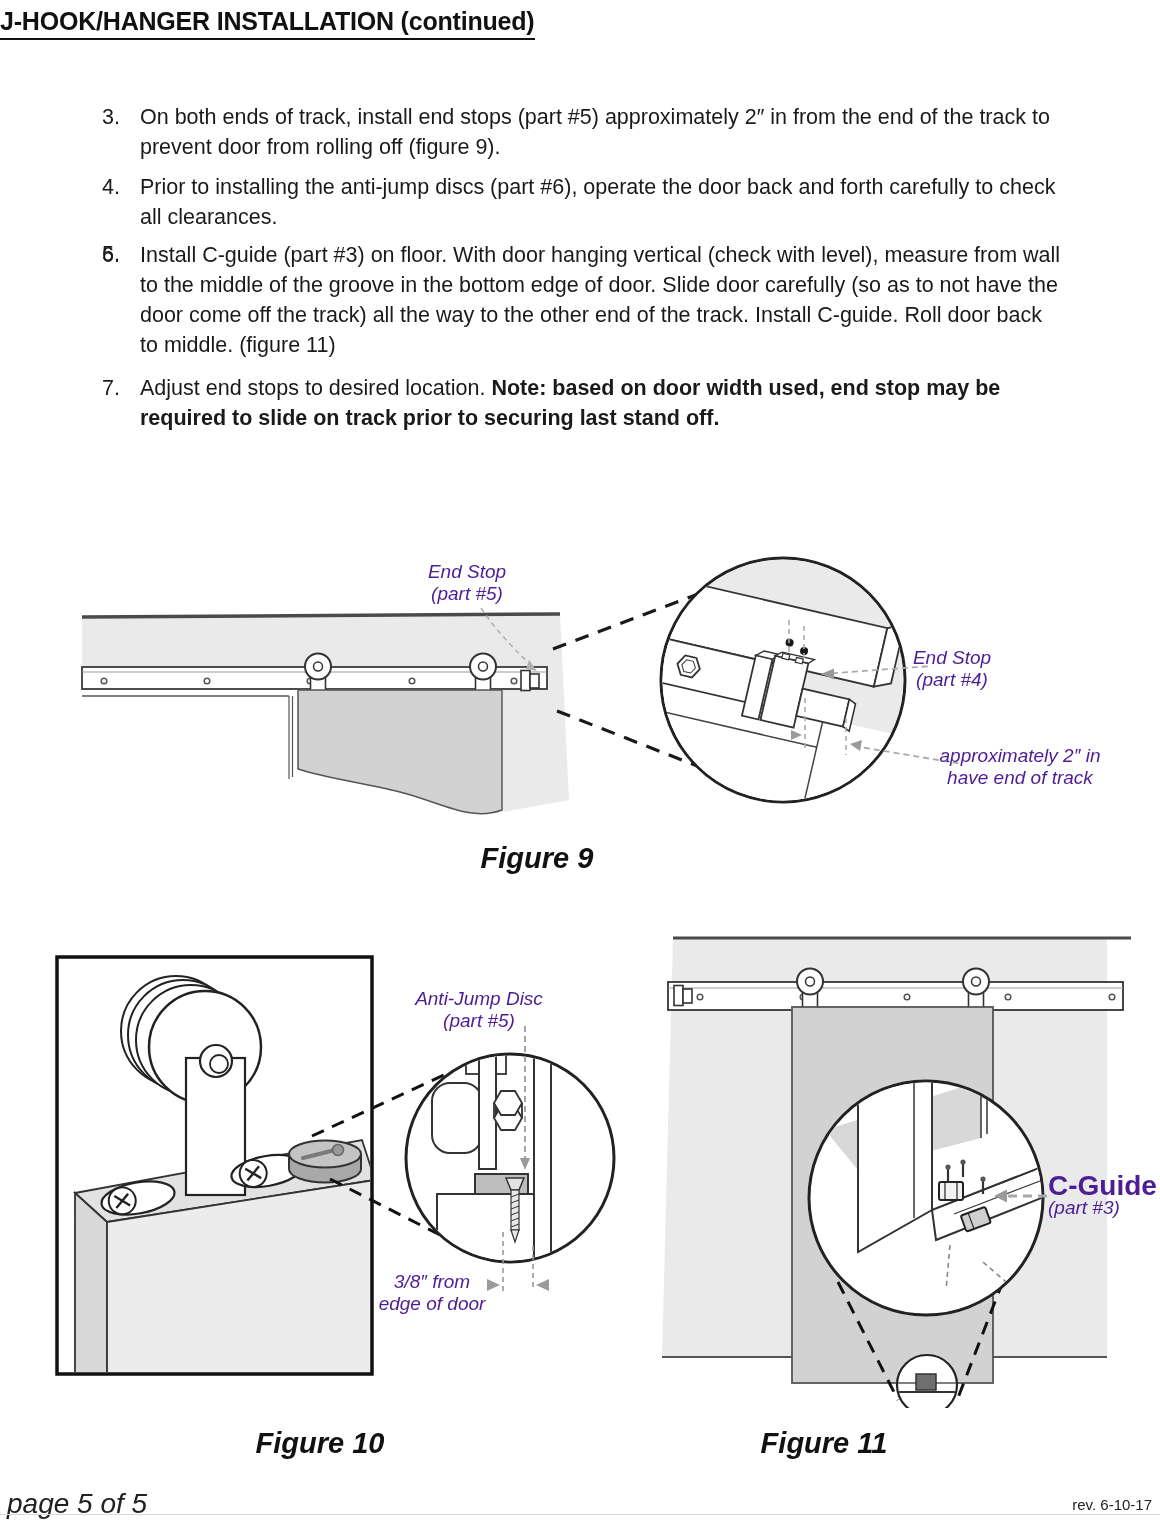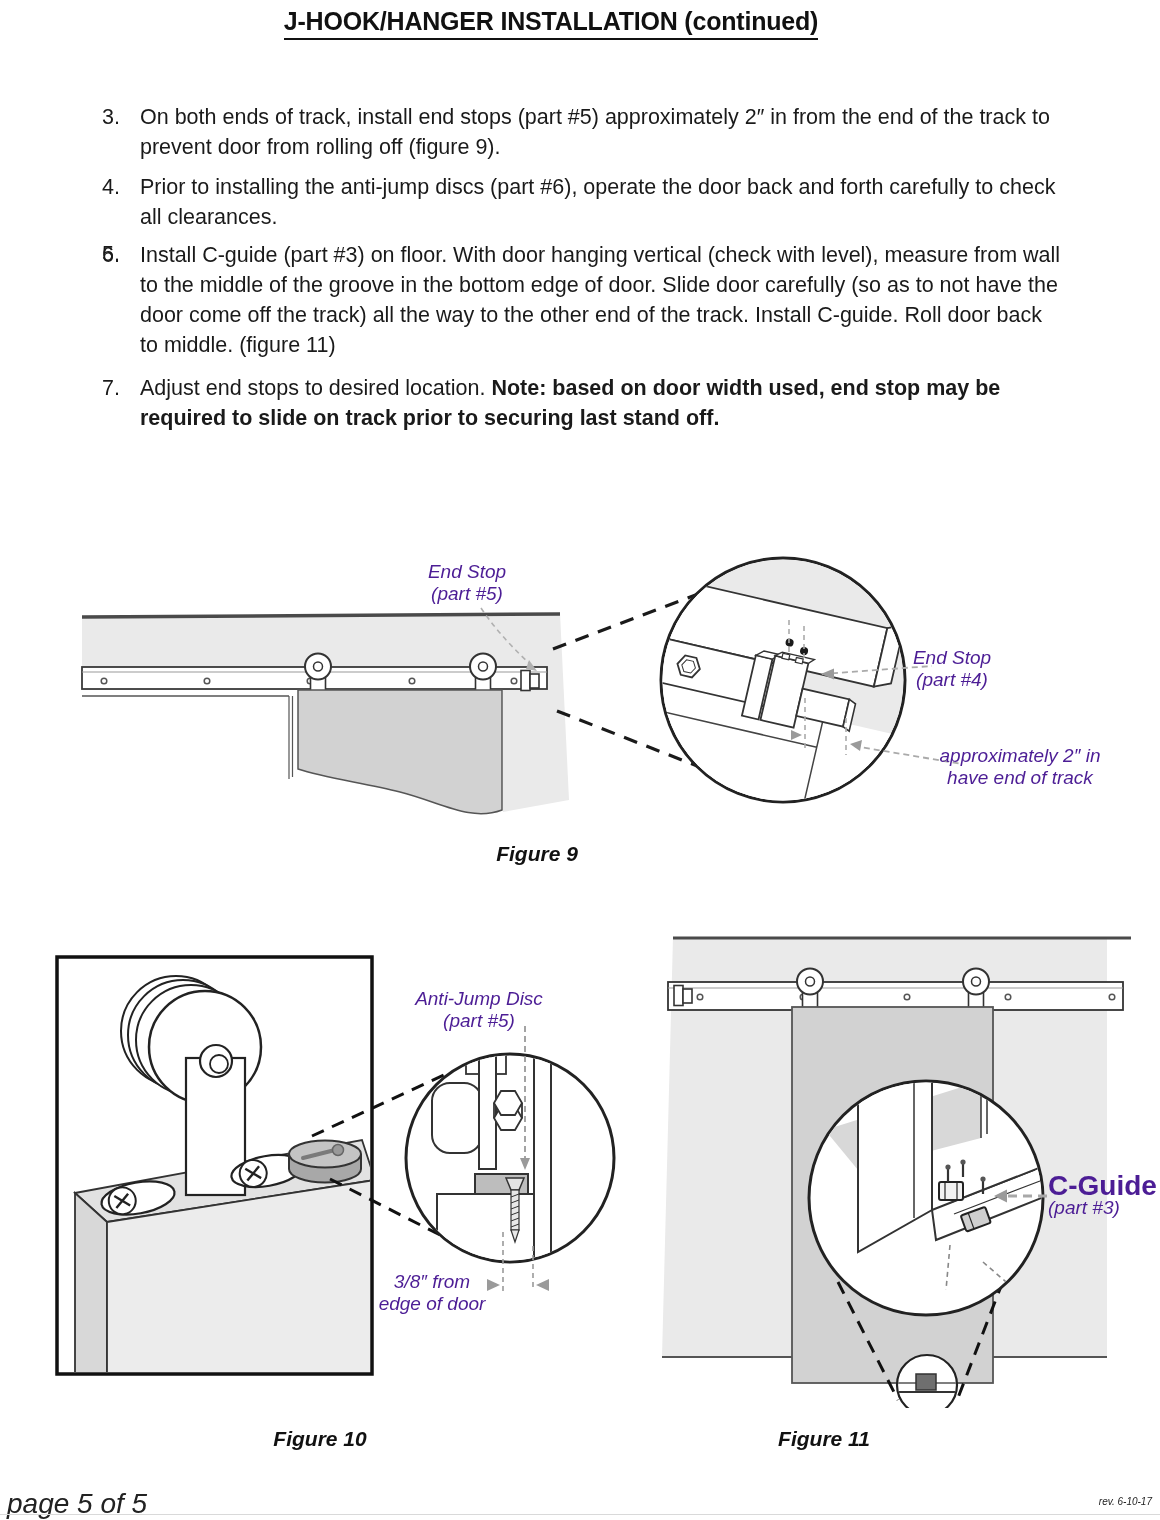"J-HOOK/HANGER INSTALLATION (continued)" .title-wrap { text-align: center -> left }
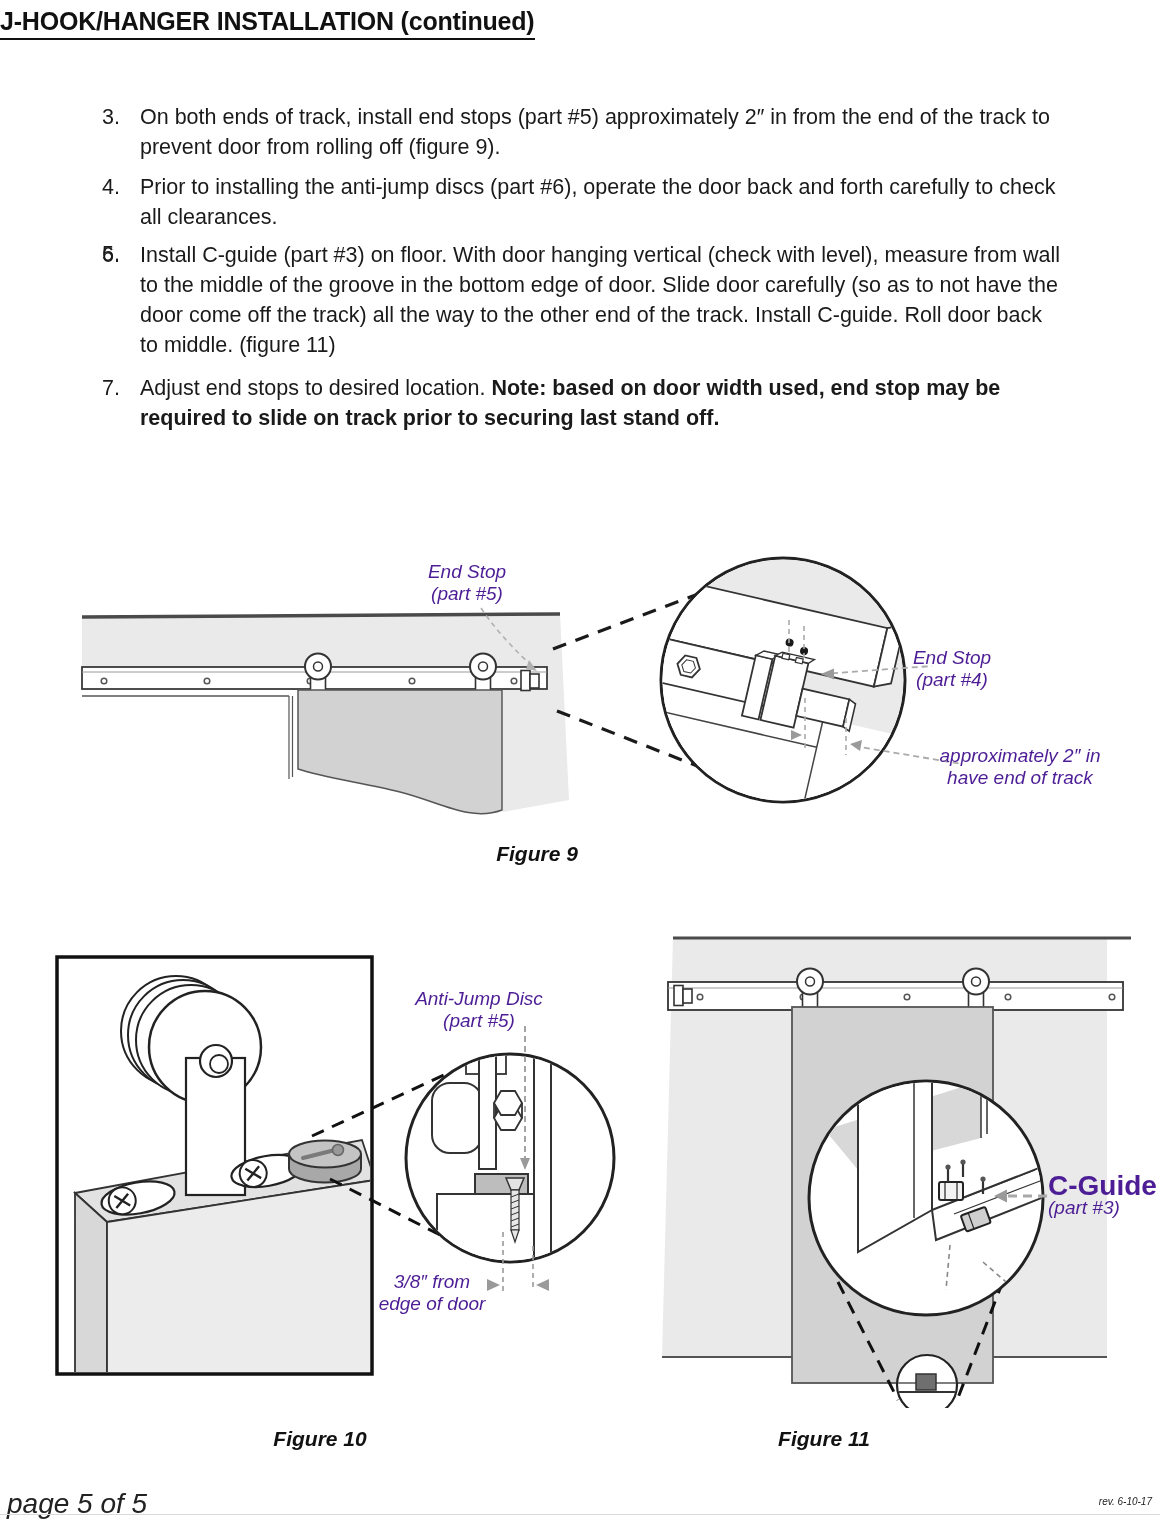"Figure 9" .fig-caption { font-size: 21px -> 29px }
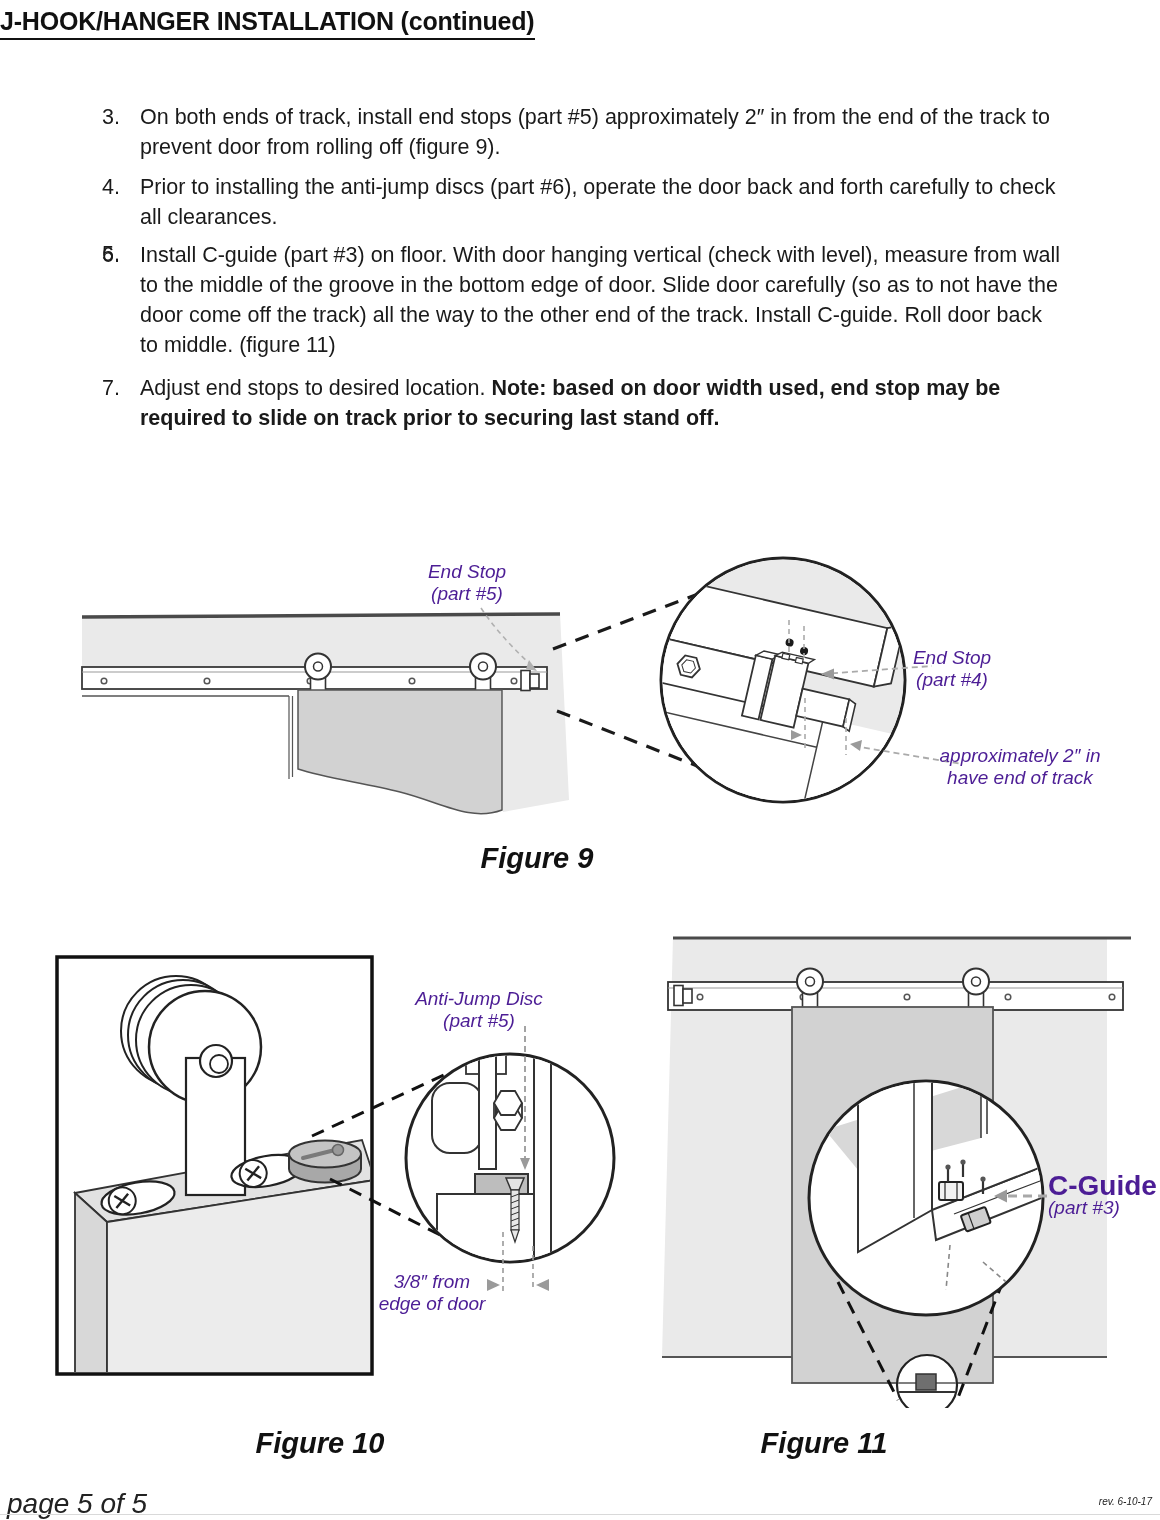"rev. 6-10-17" .footer-right { font-size: 10px -> 15px; font-style: italic -> none }
